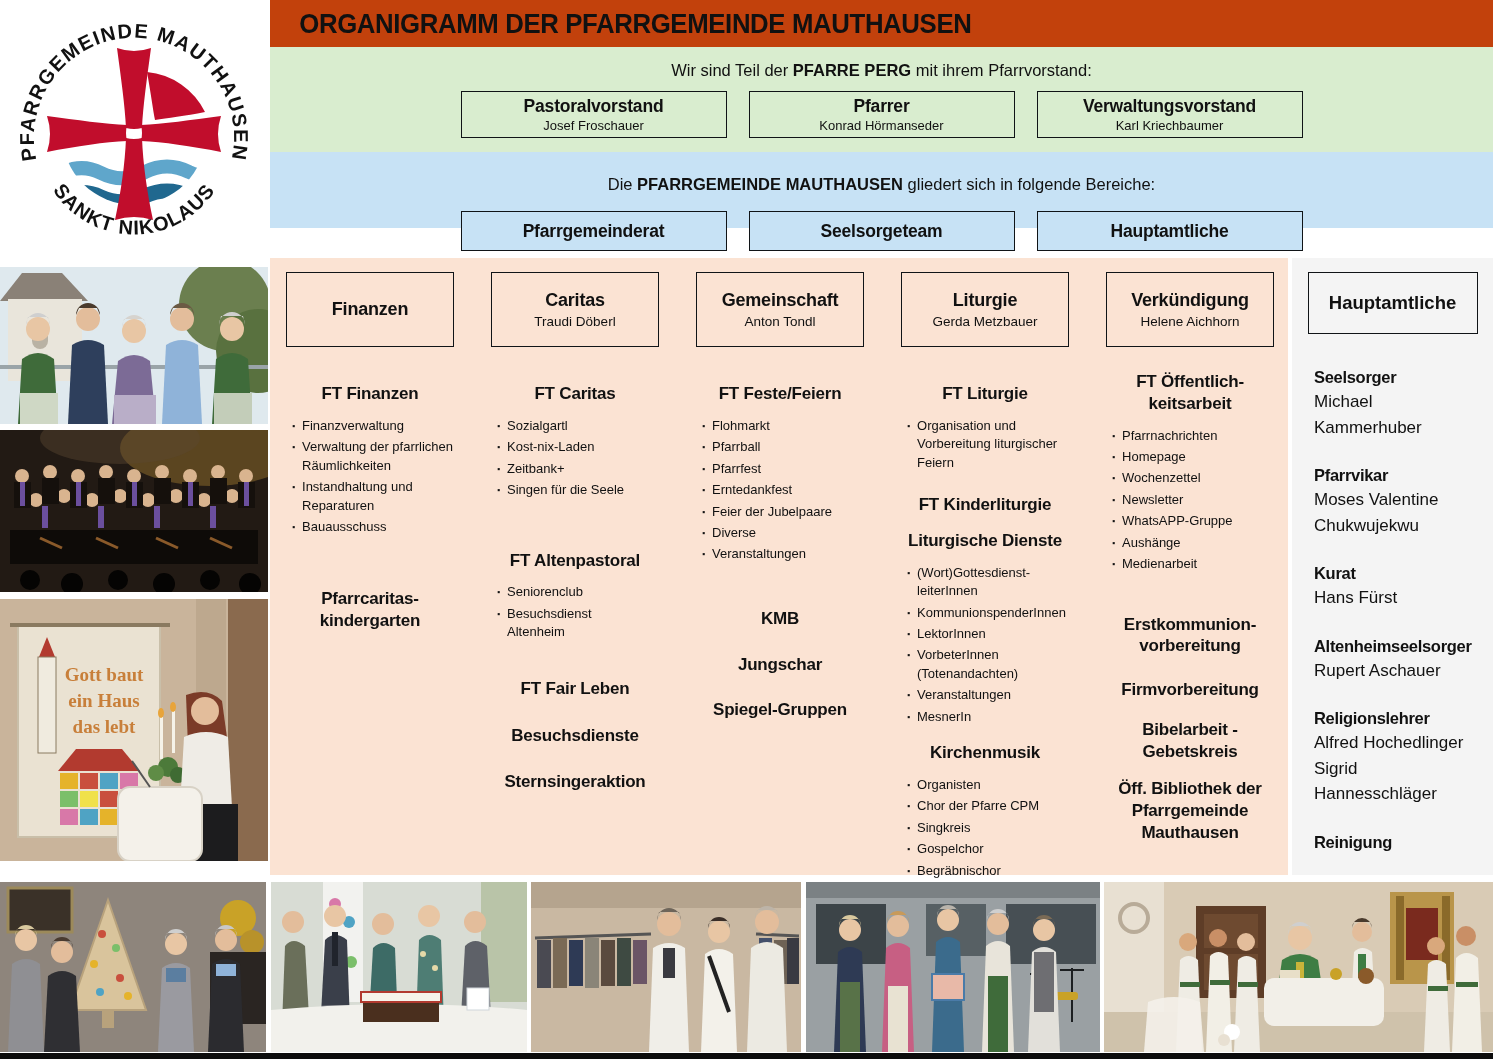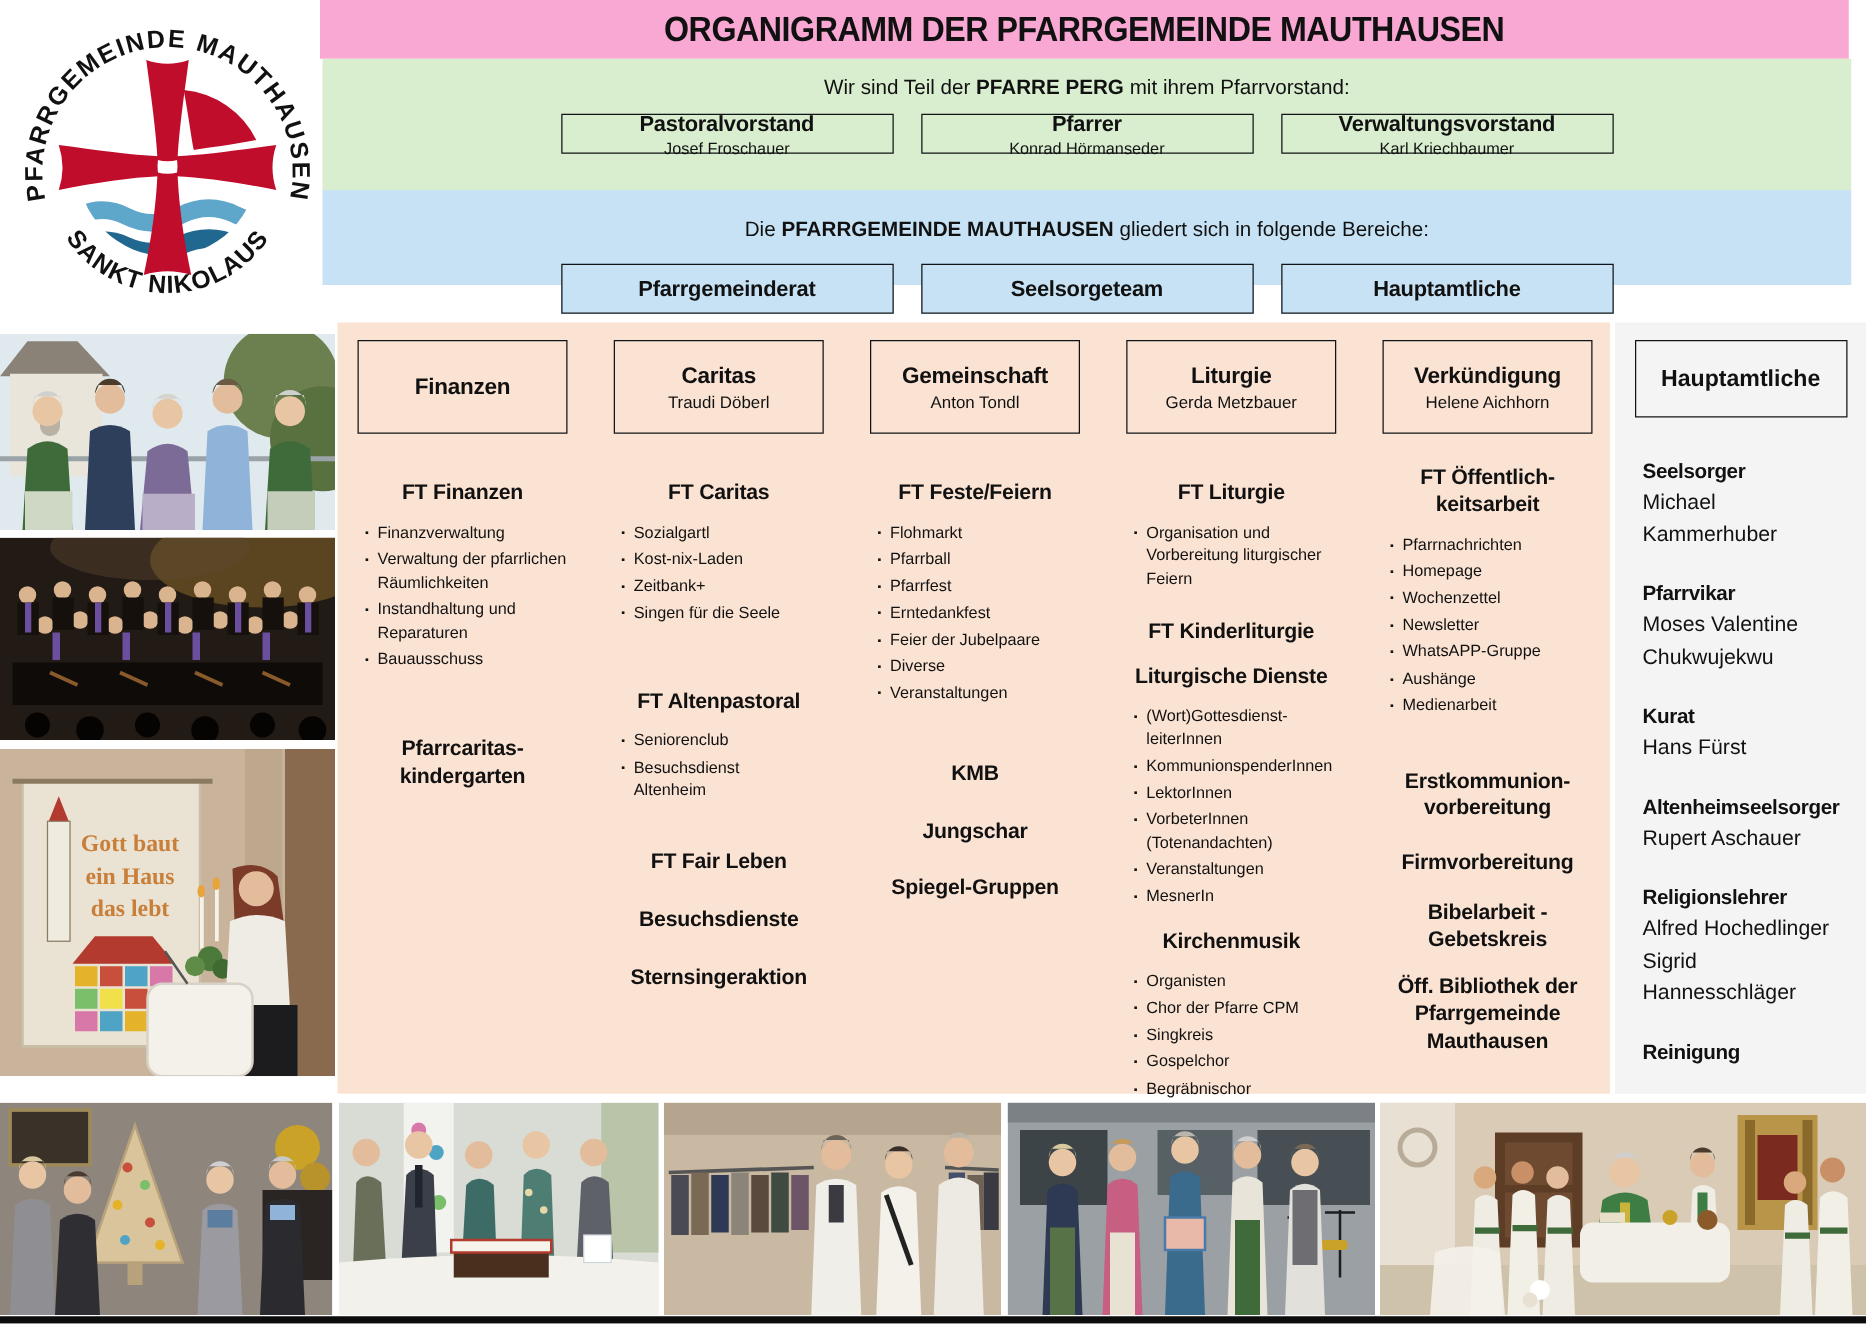"ORGANIGRAMM DER PFARRGEMEINDE MAUTHAUSEN" .title-row { background: #f9a8d4 -> #c2410c; justify-content: center -> none; left: 256px -> 270px }
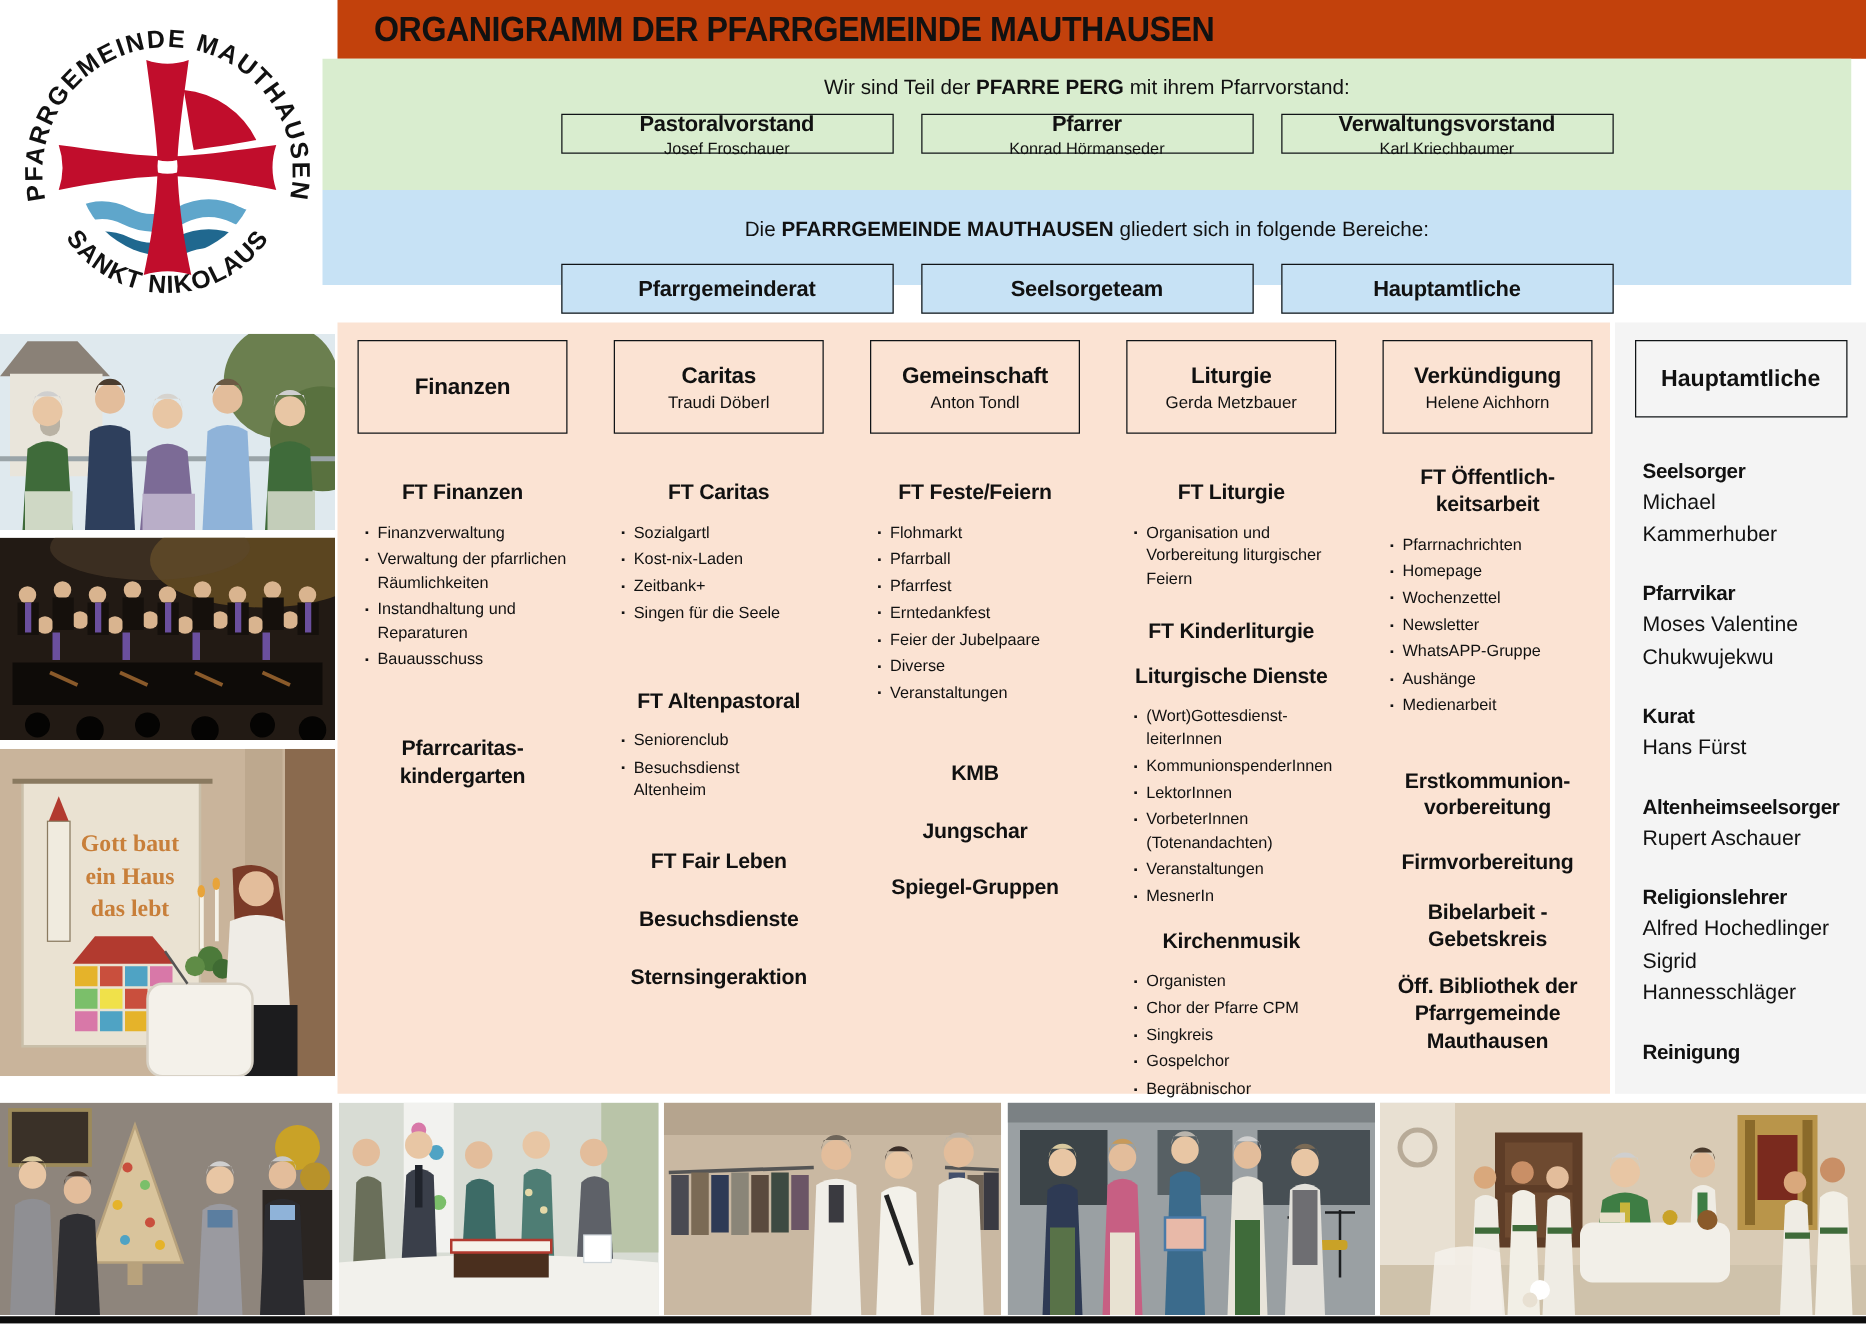"Wir sind Teil der PFARRE" .band { left: 258px -> 270px }
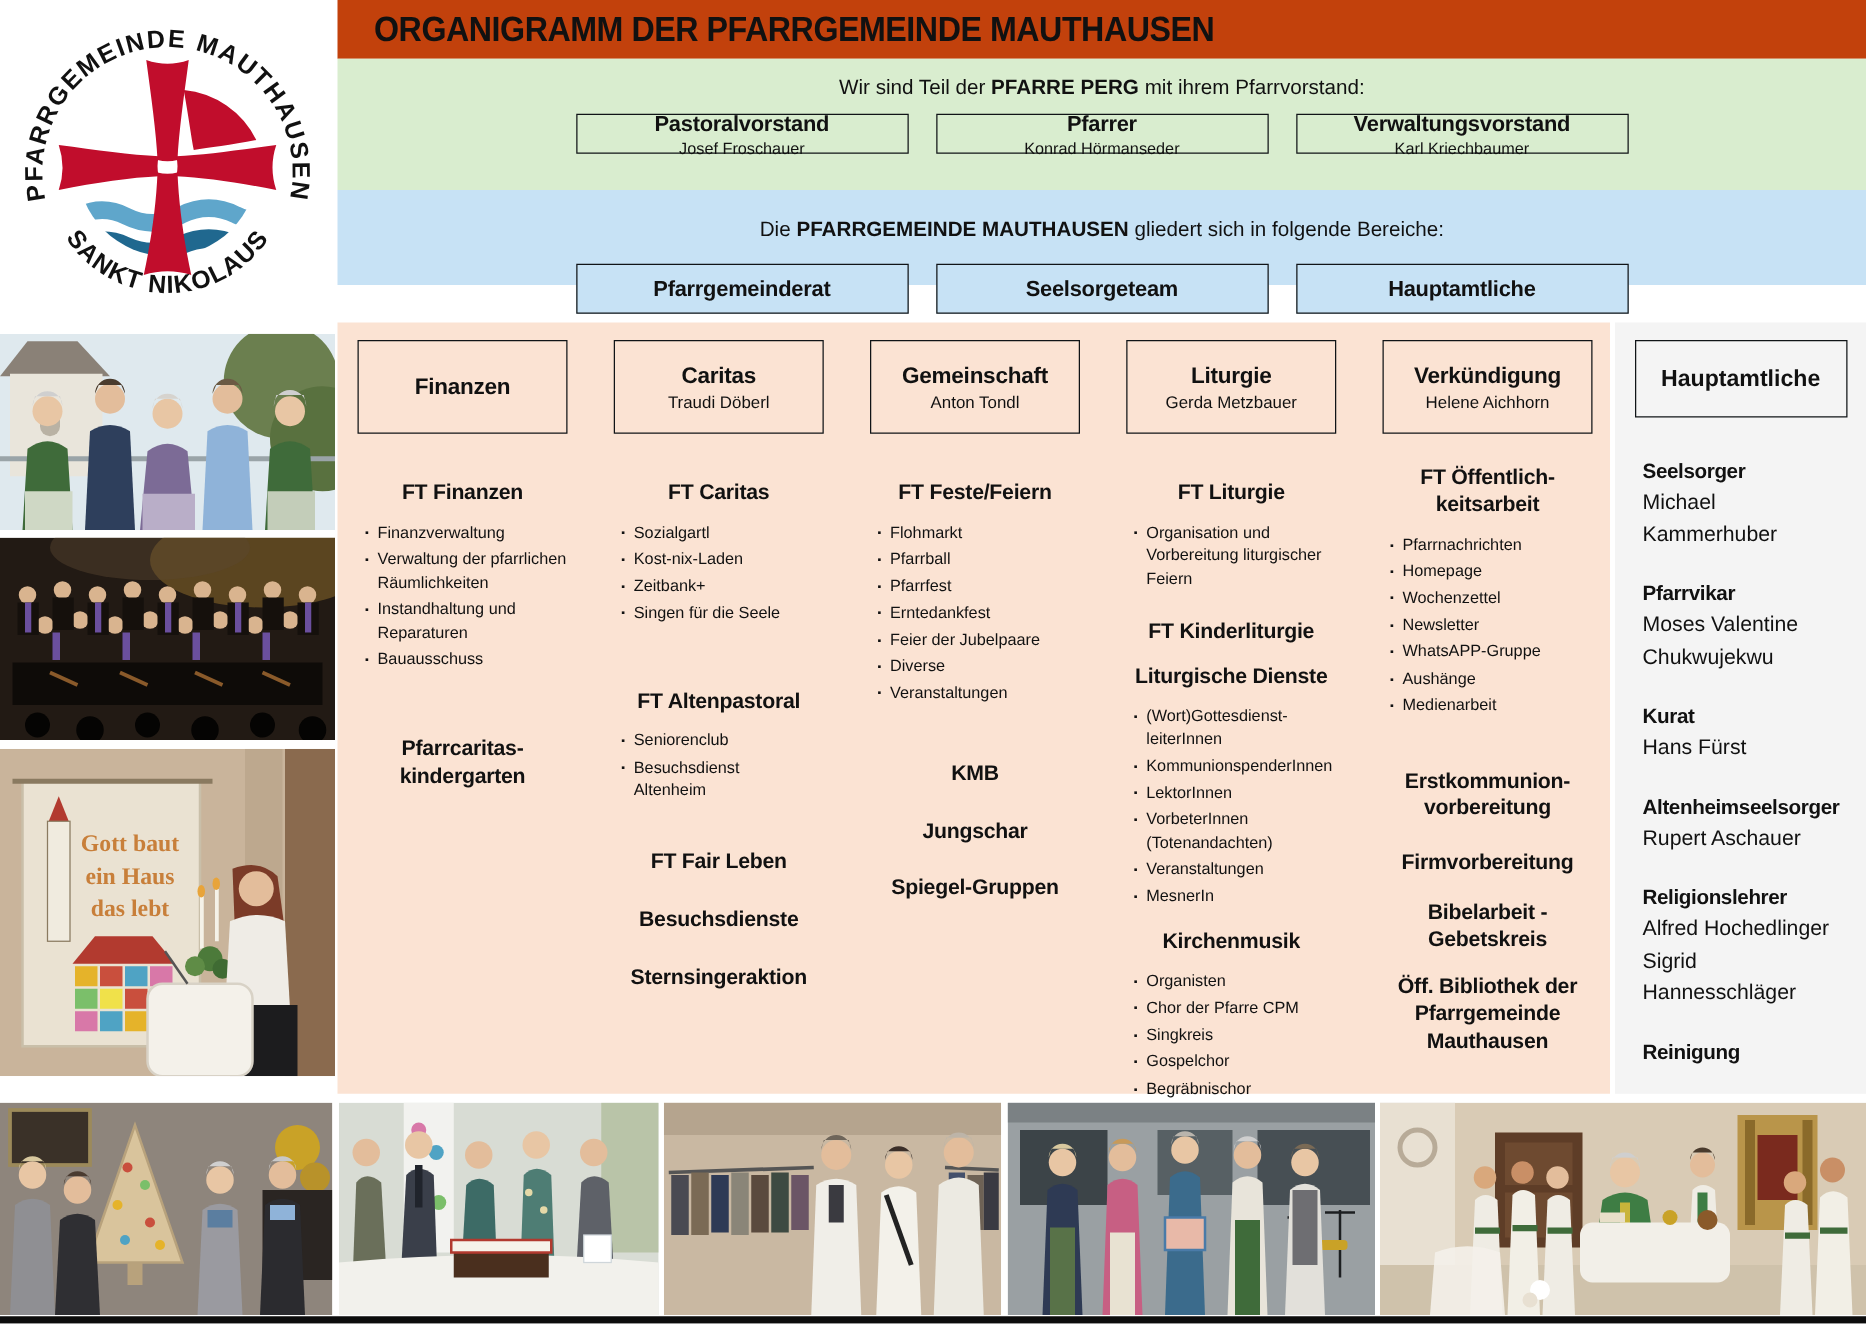"Pastoralvorstand" .band.green .bbox { height: 32px -> 47px }
